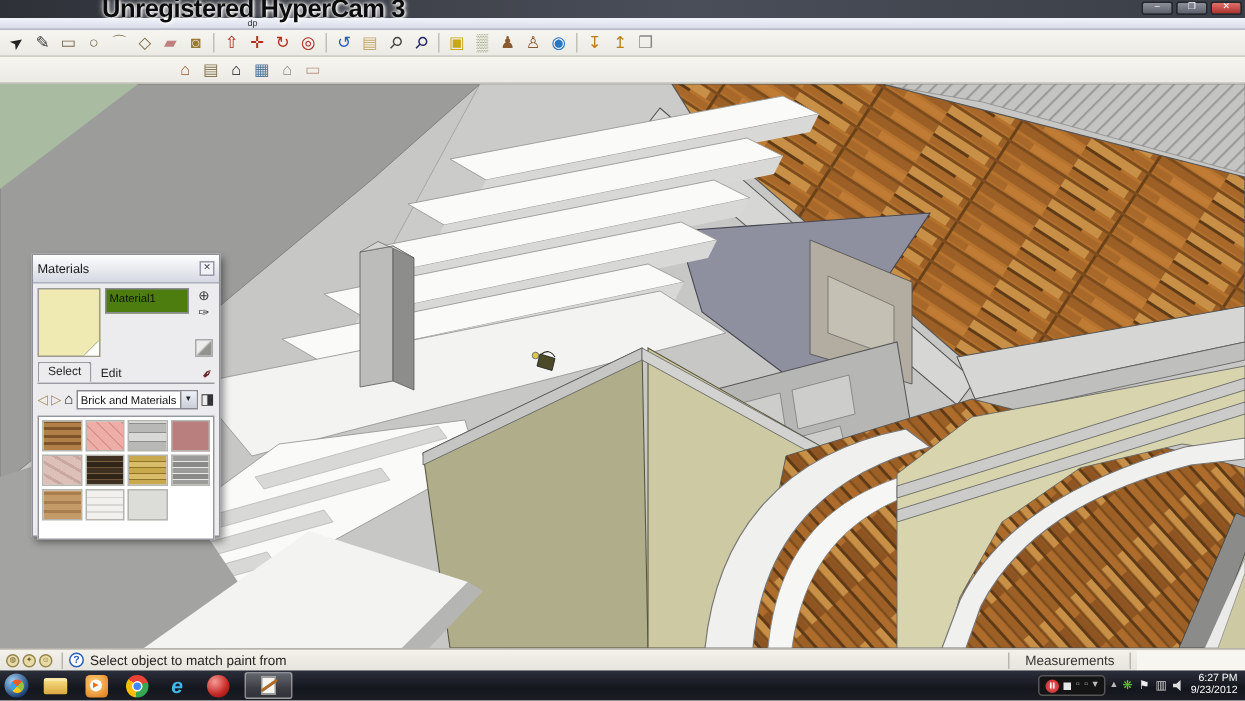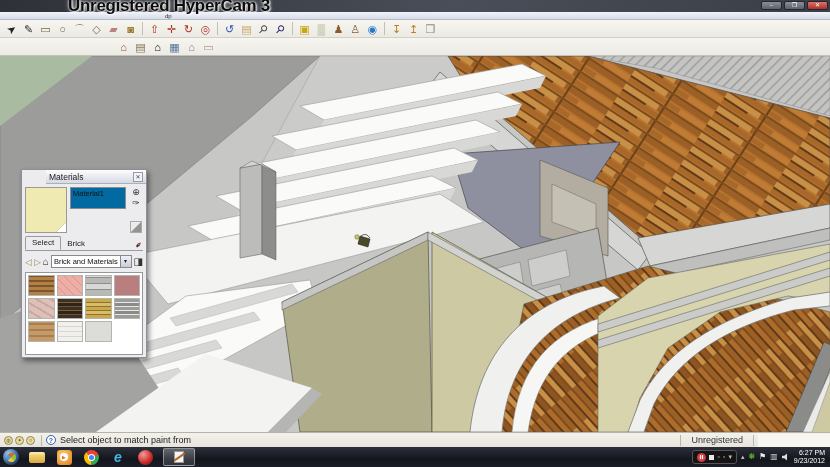"Materials" .mp-title { height: 14px -> 19px; margin-left: 24px -> none }
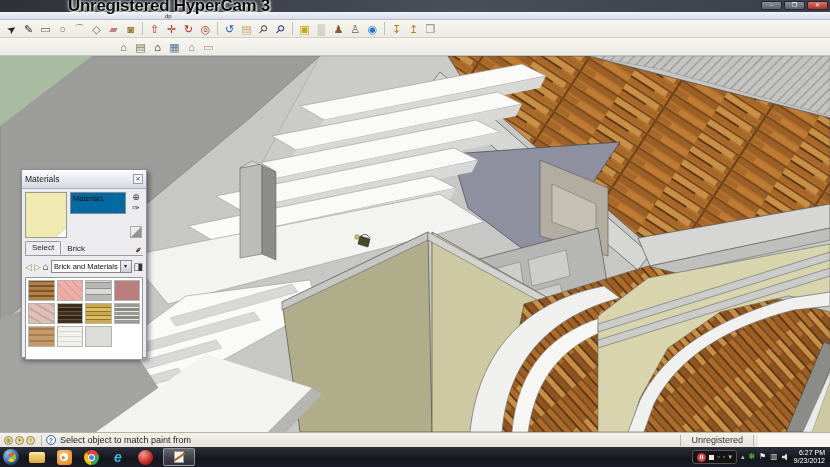"Material1" .mp-name { background: #0369a1 -> #4d7c0f; height: 22px -> 17px }
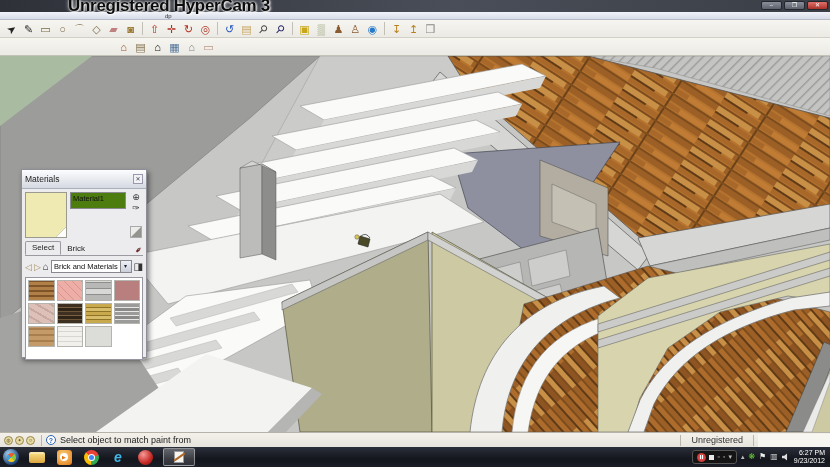"Brick" span.mp-tab { text: Brick -> Edit }
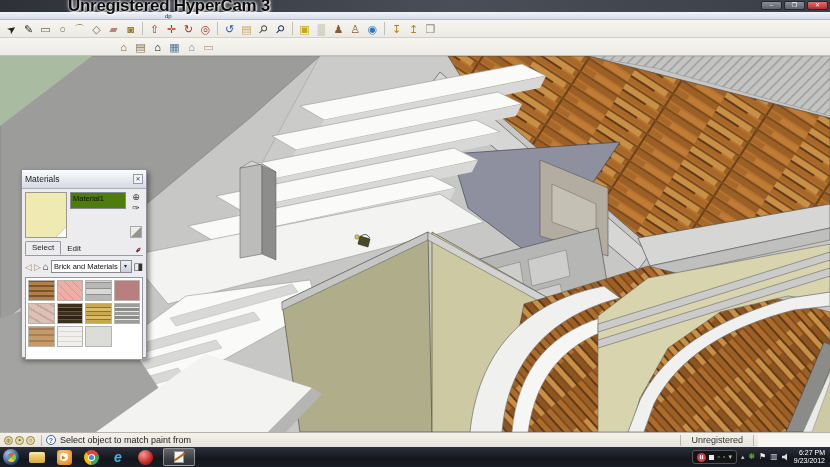"Unregistered" span.smeas { text: Unregistered -> Measurements }
